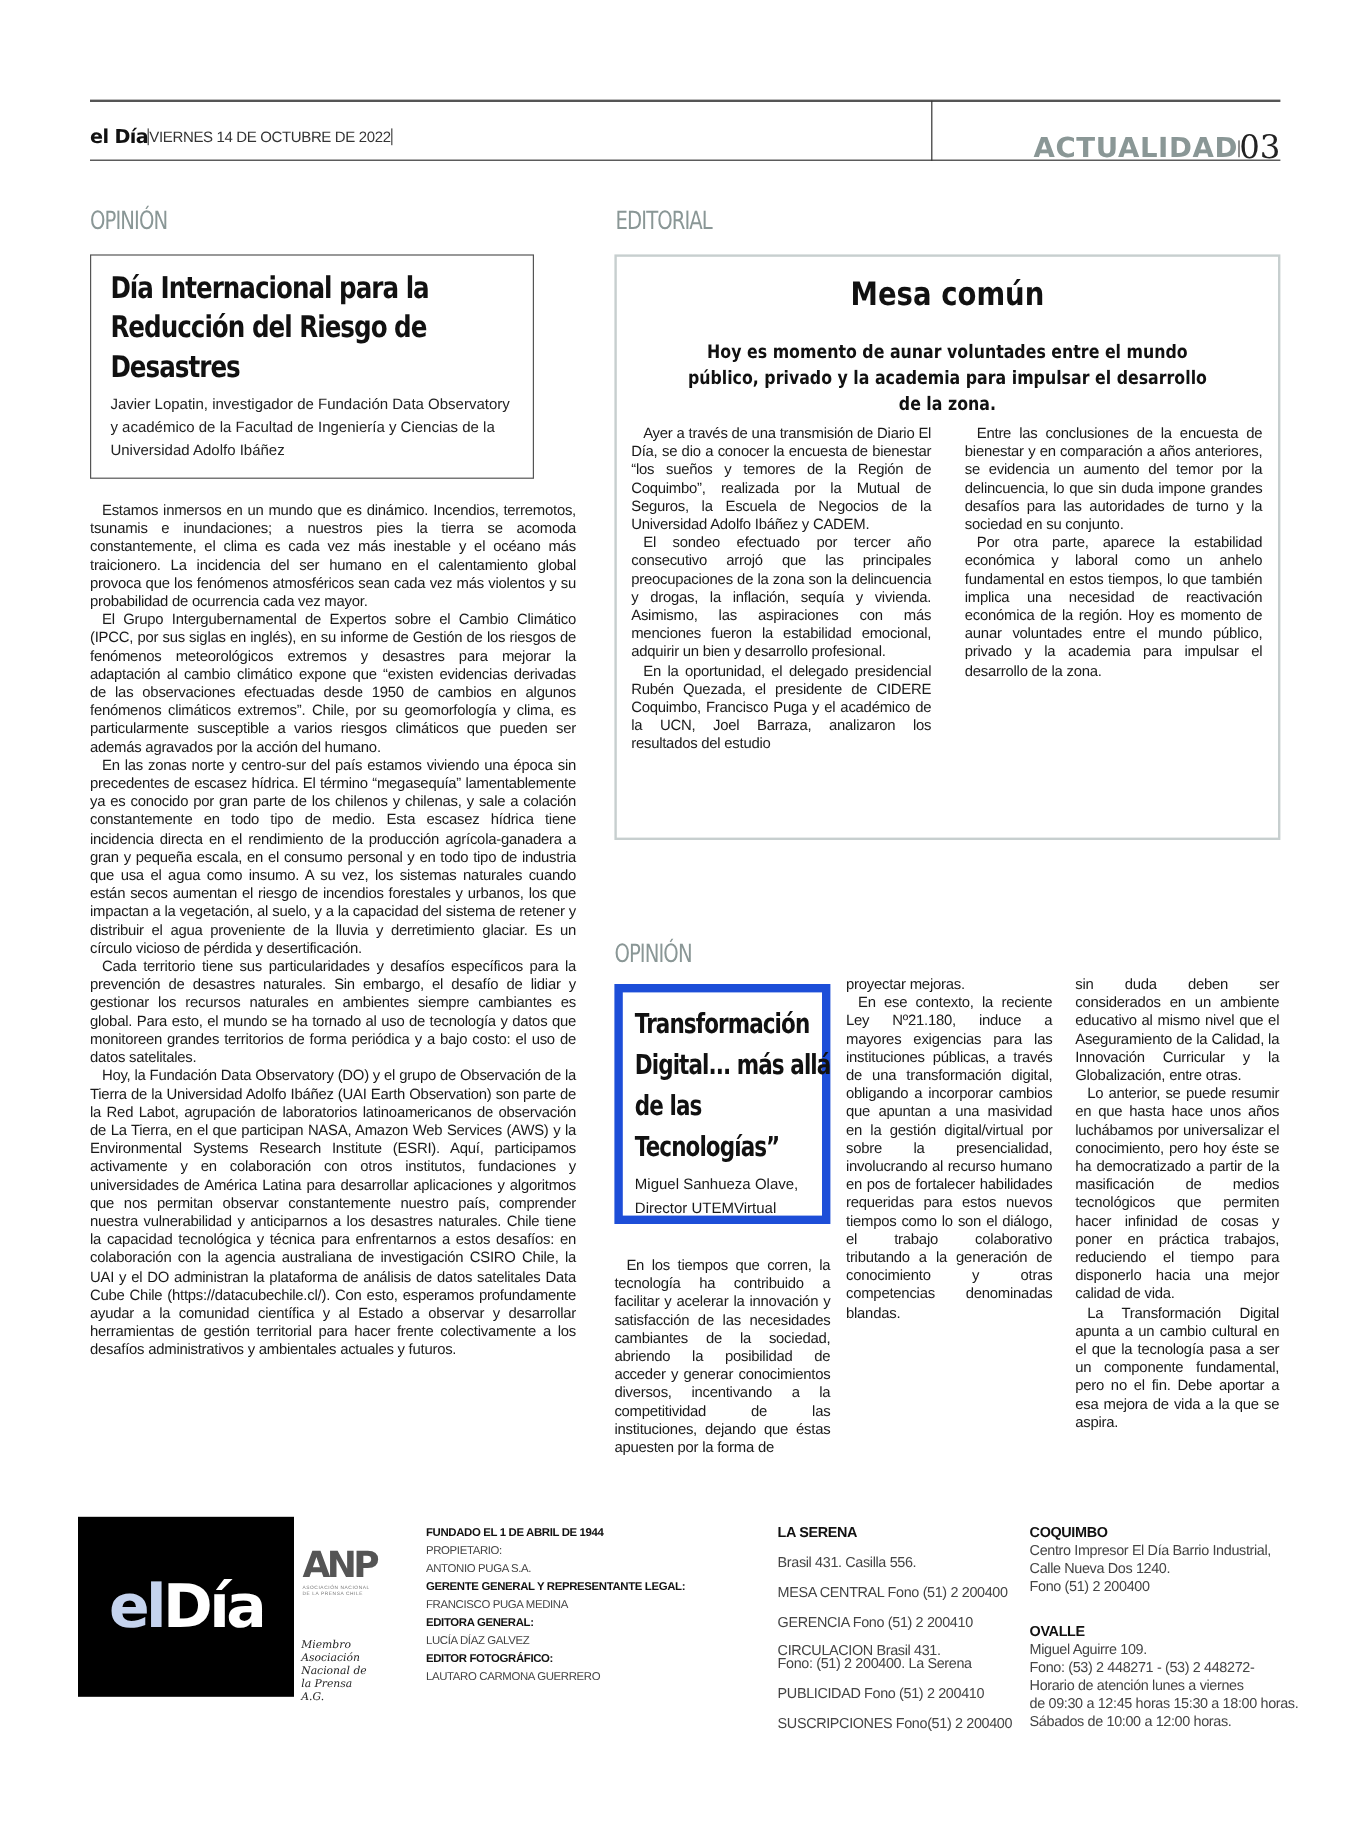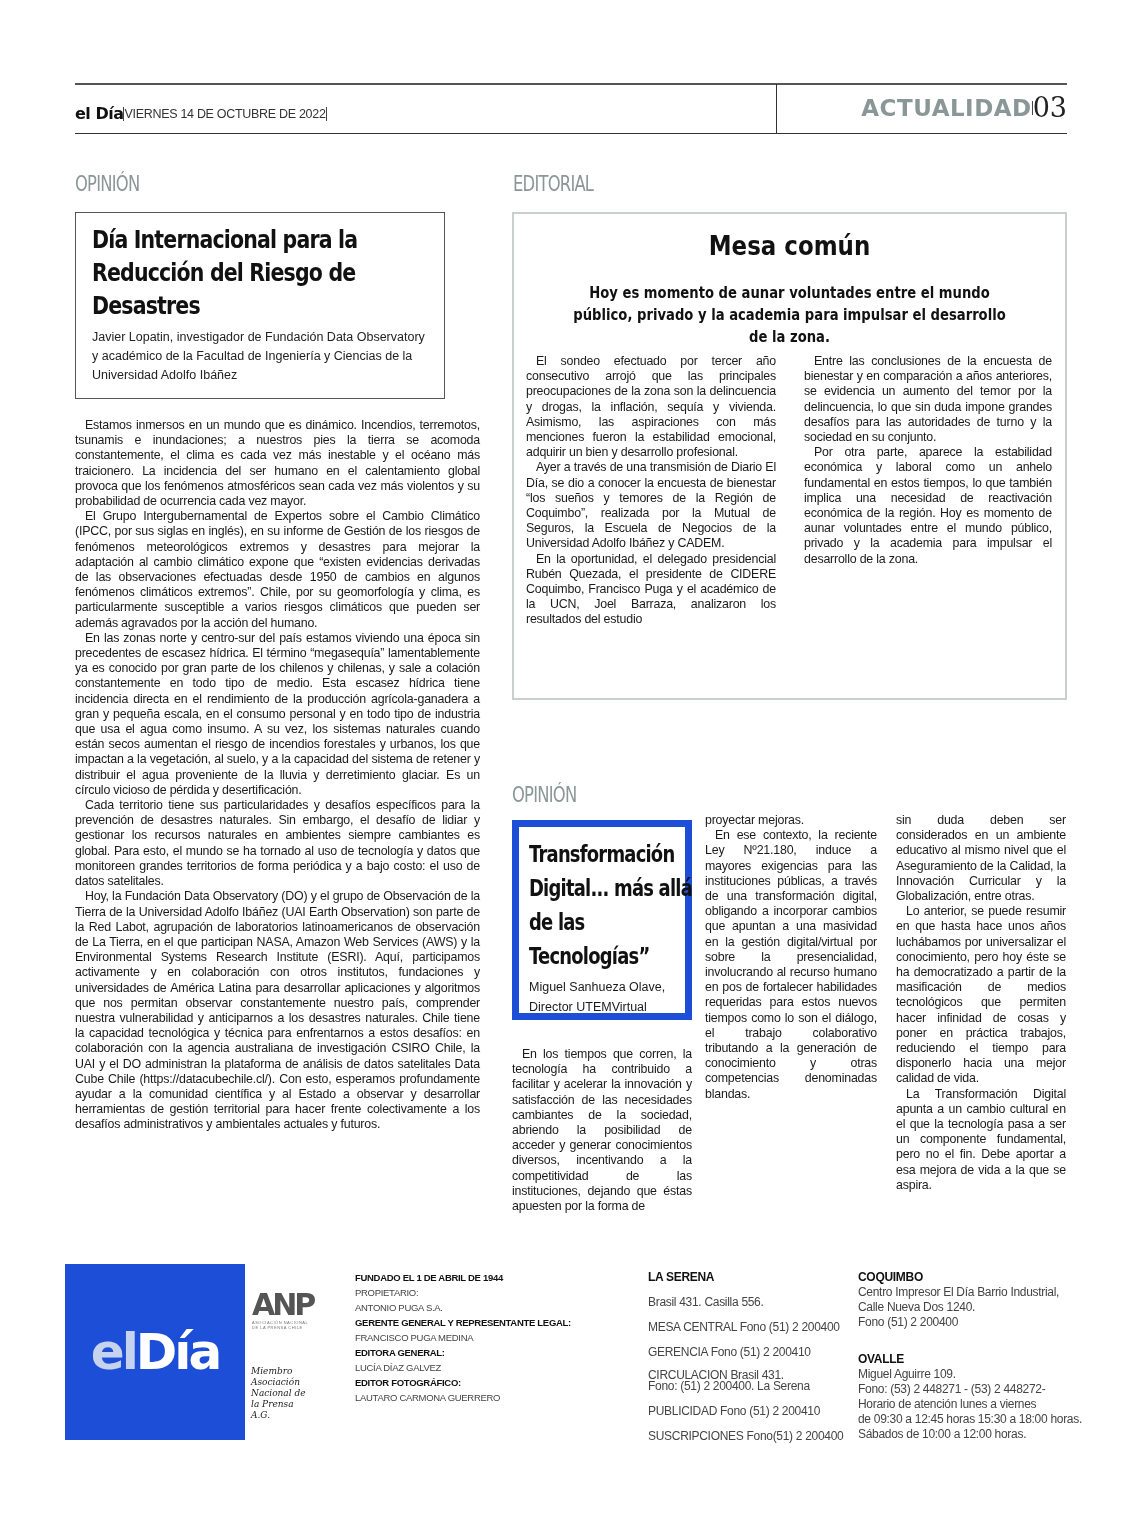"ACTUALIDAD" .masthead-right { top: 92px -> 108px }
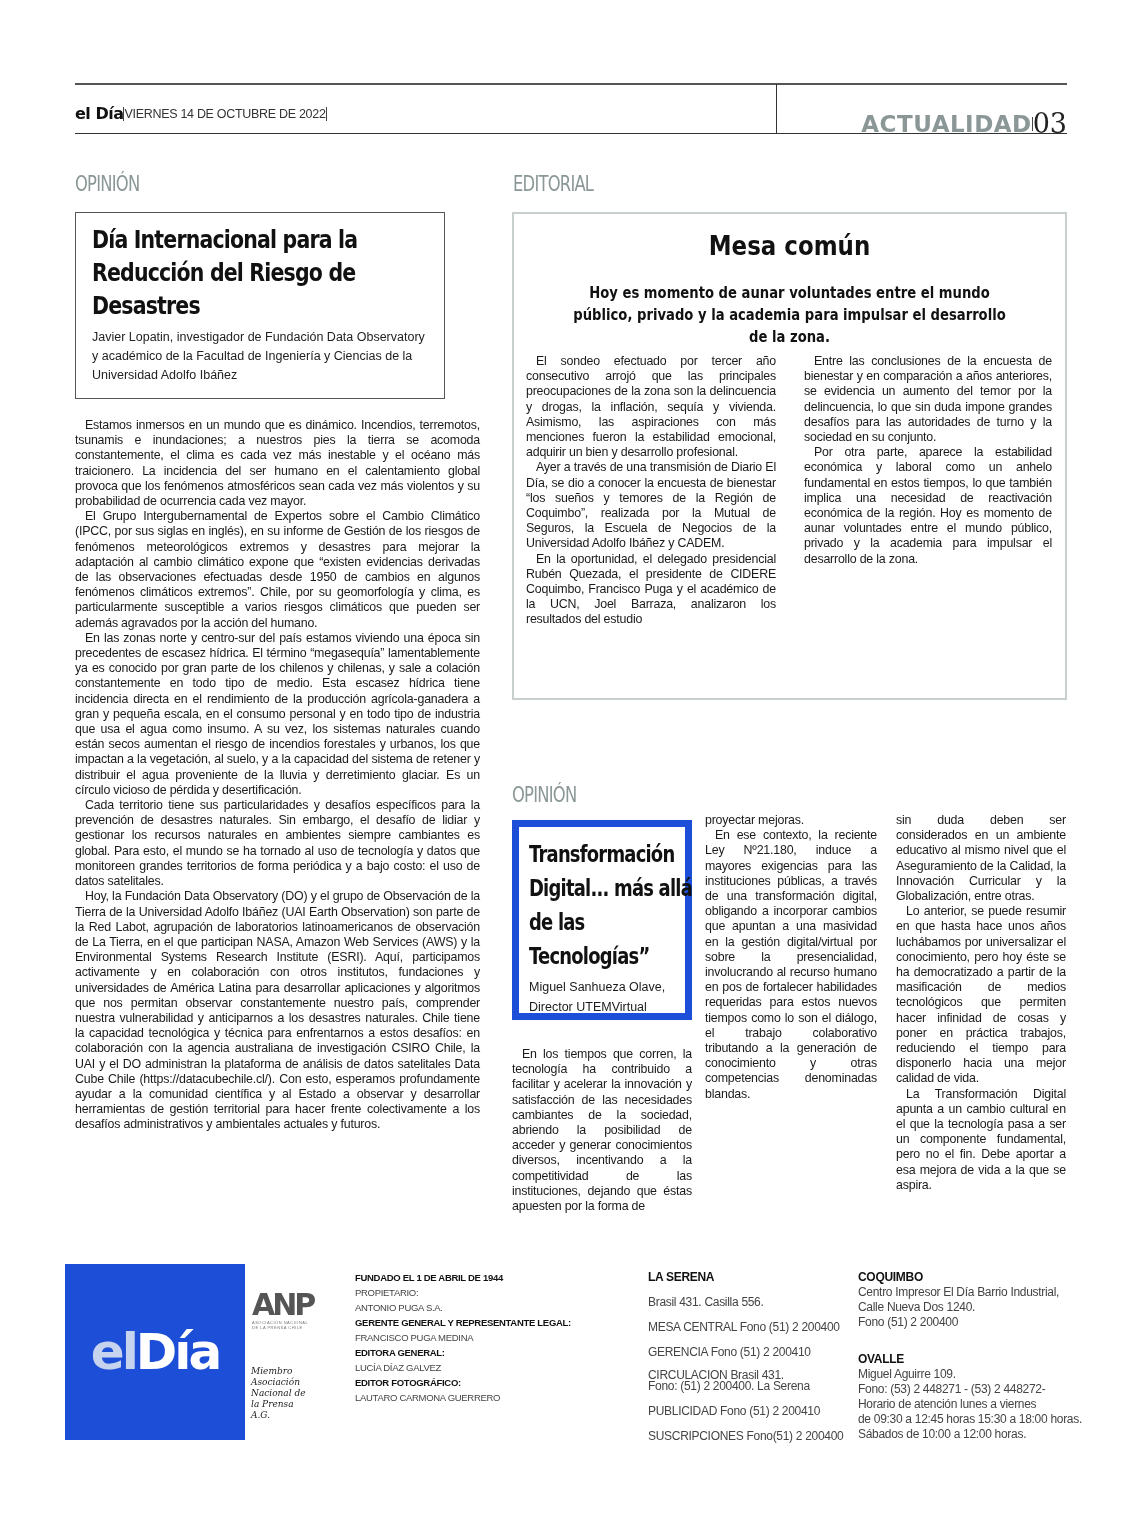"El sondeo efectuado por tercer" p { order: before "Ayer a través de una" -> after "Ayer a través de una" }
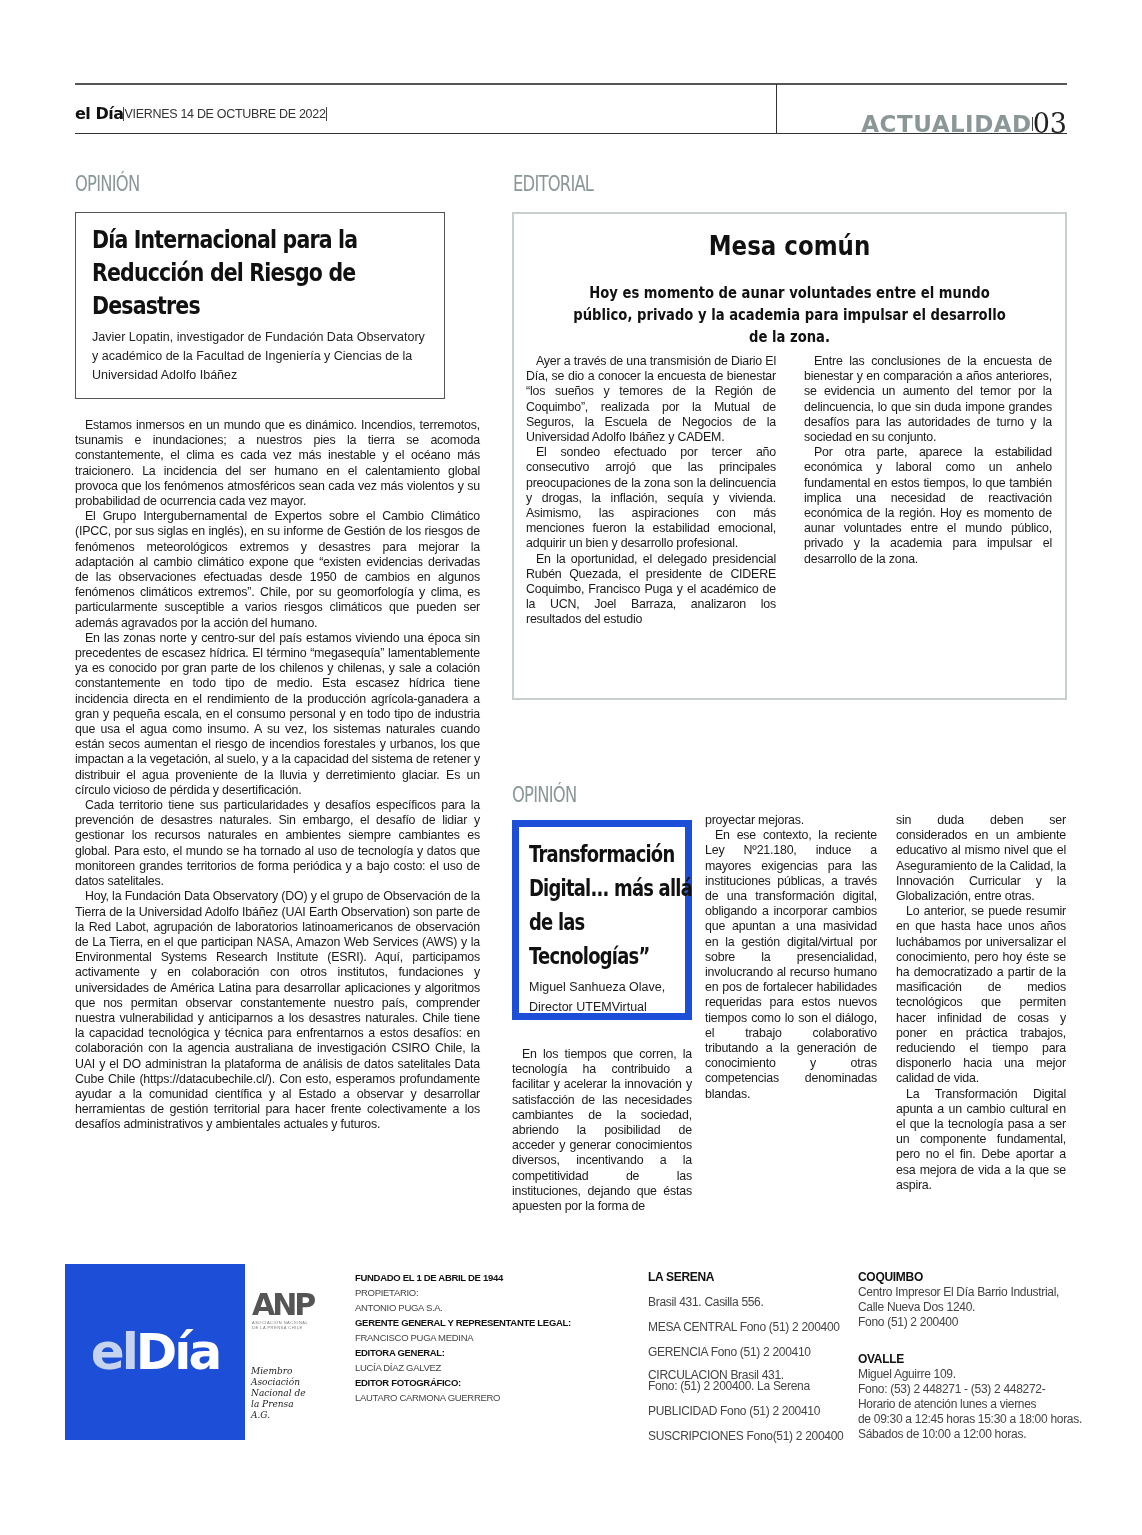"el" .logo-big { background: #1d4ed8 -> #000000; height: 176px -> 150px }
